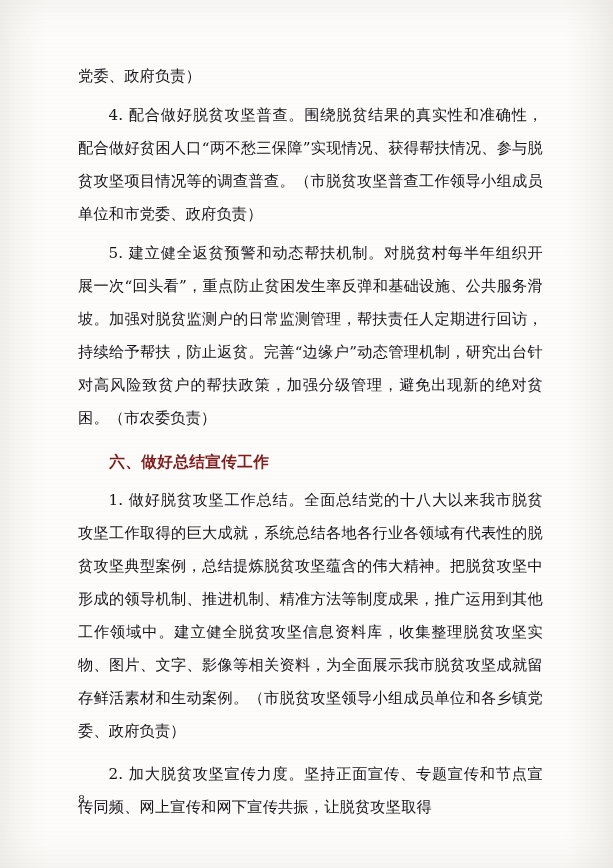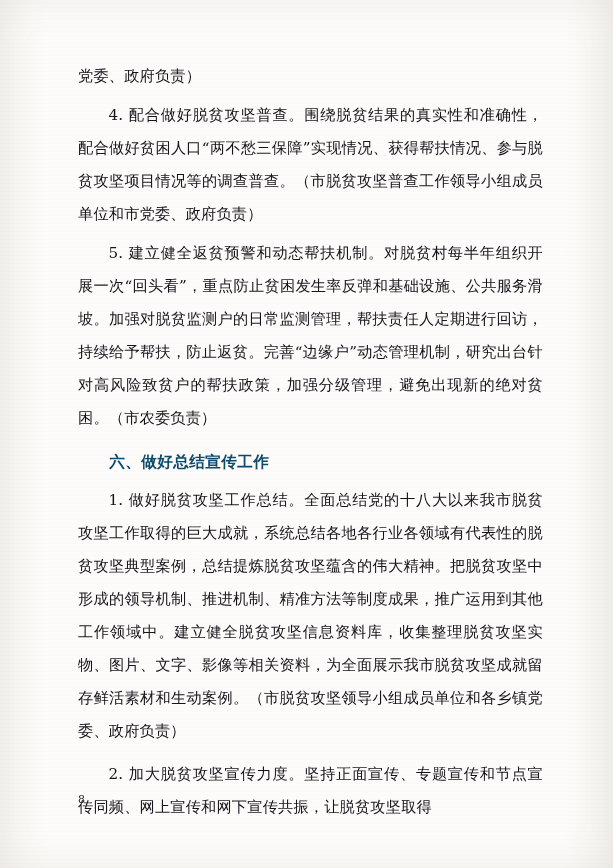"六、做好总结宣传工作" .heading { color: #0c4a6e -> #7f1d1d }
